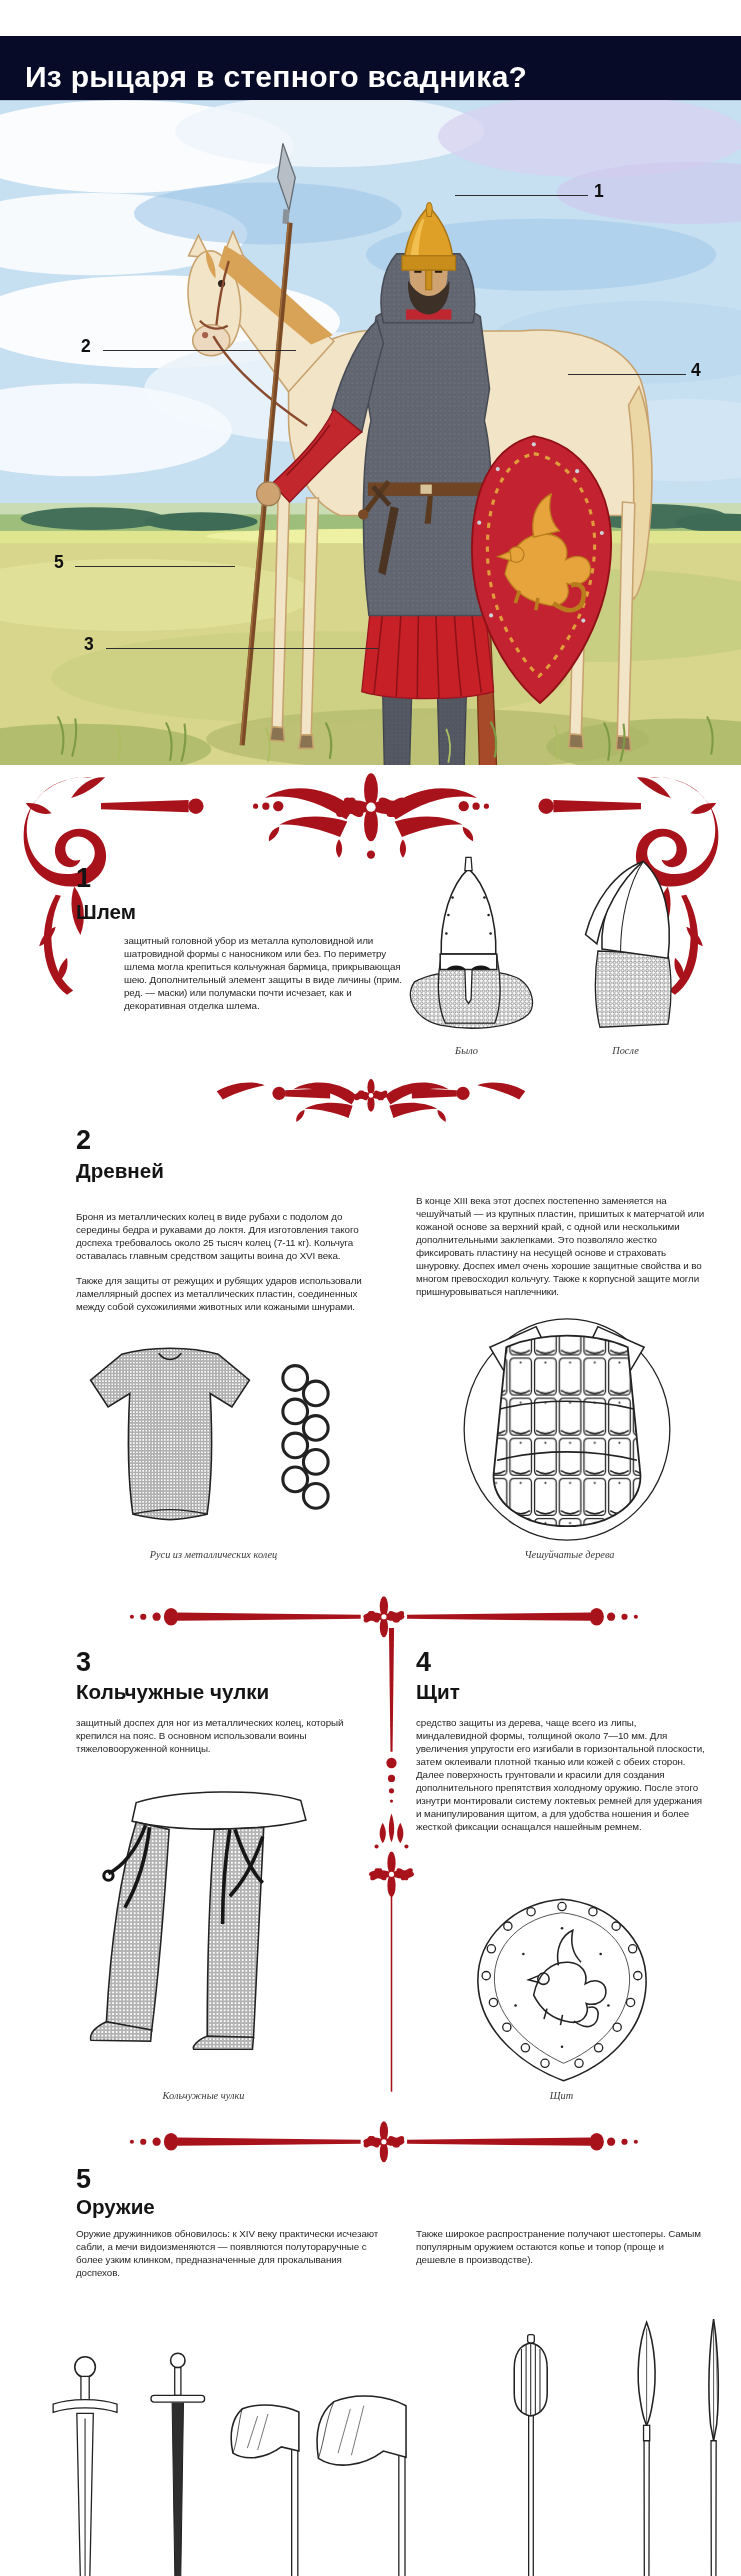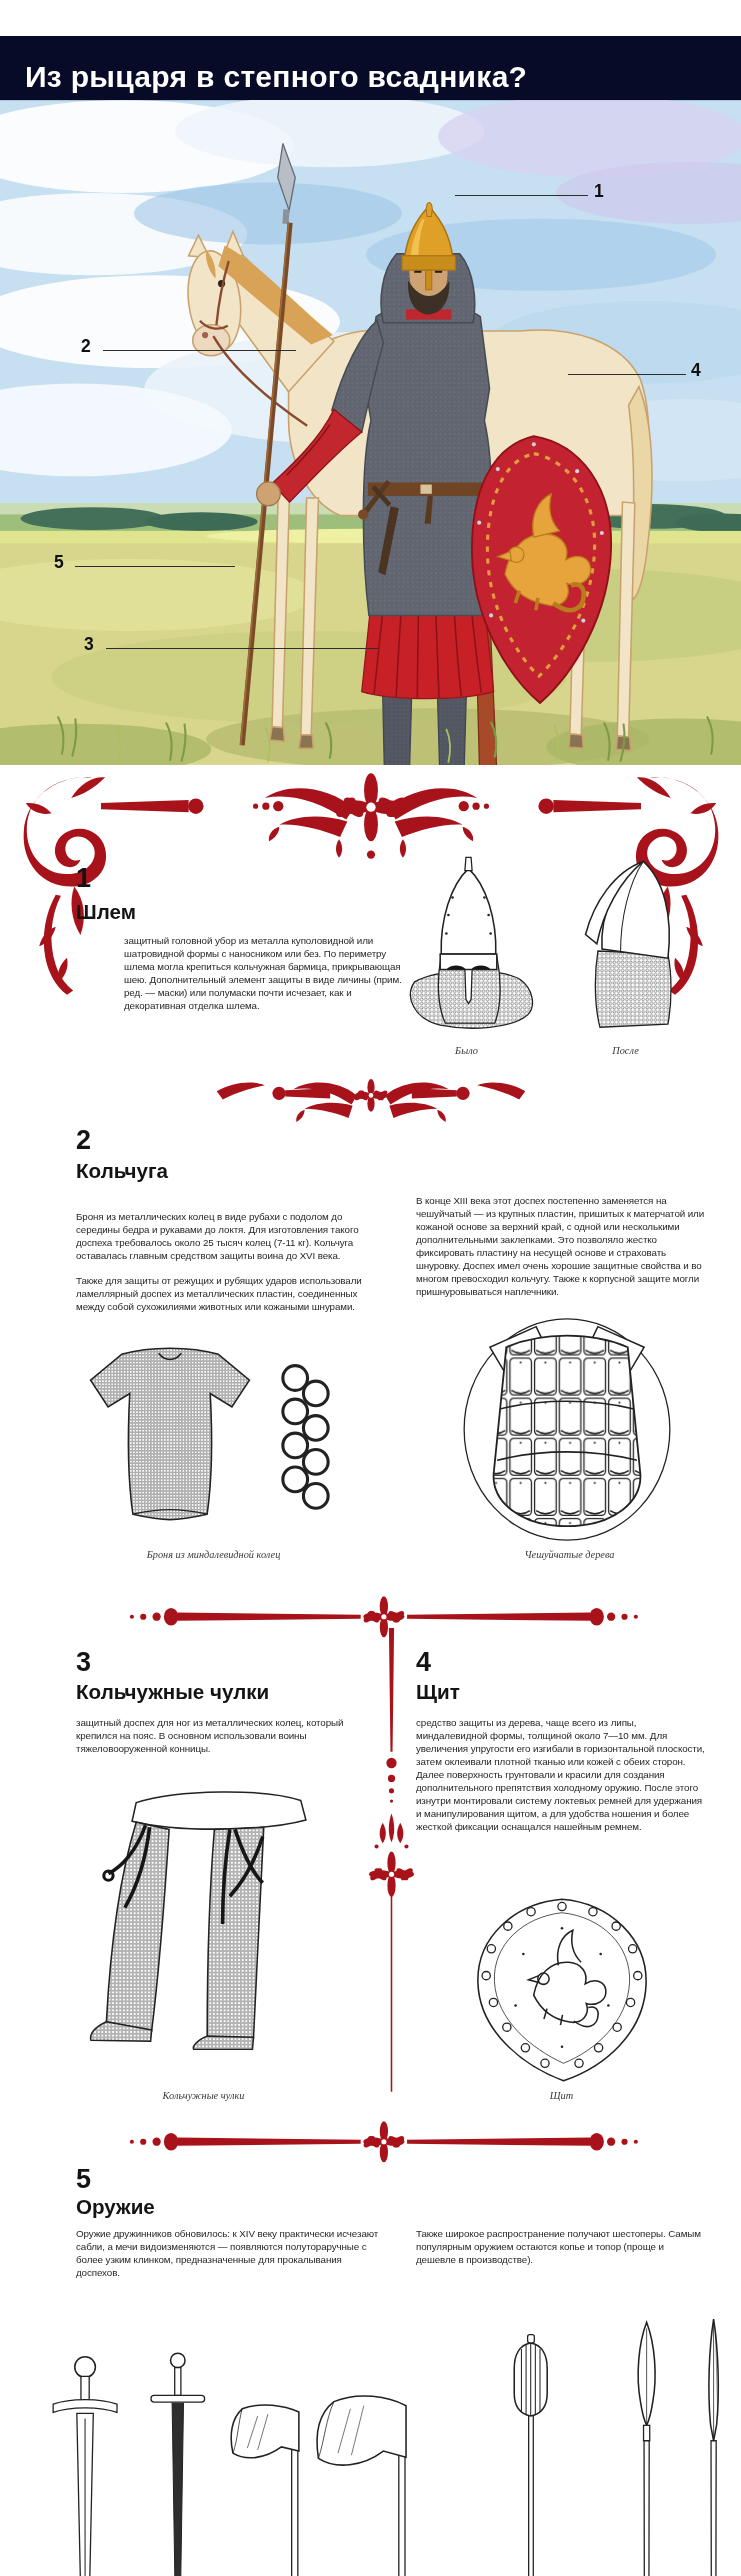"Кольчуга" div.abs { text: Кольчуга -> Древней }
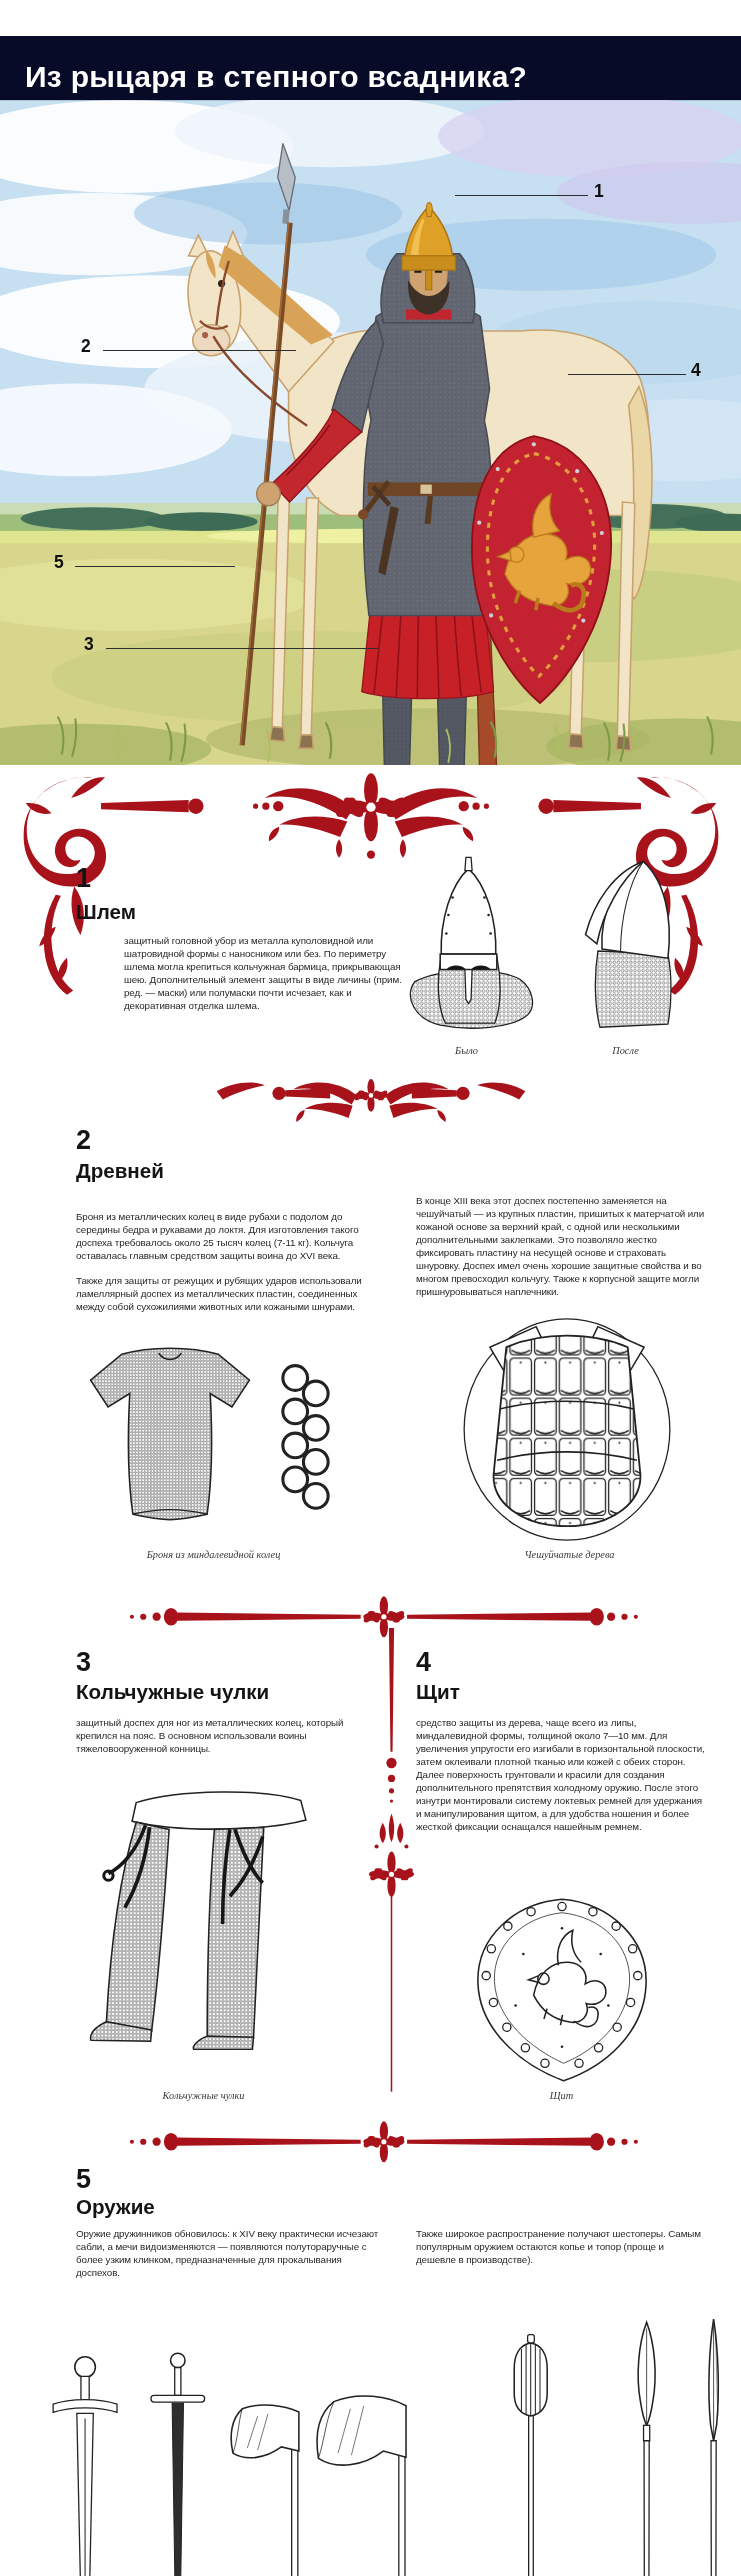"Броня из миндалевидной колец" div.abs { text: Броня из миндалевидной -> Руси из металлических }
